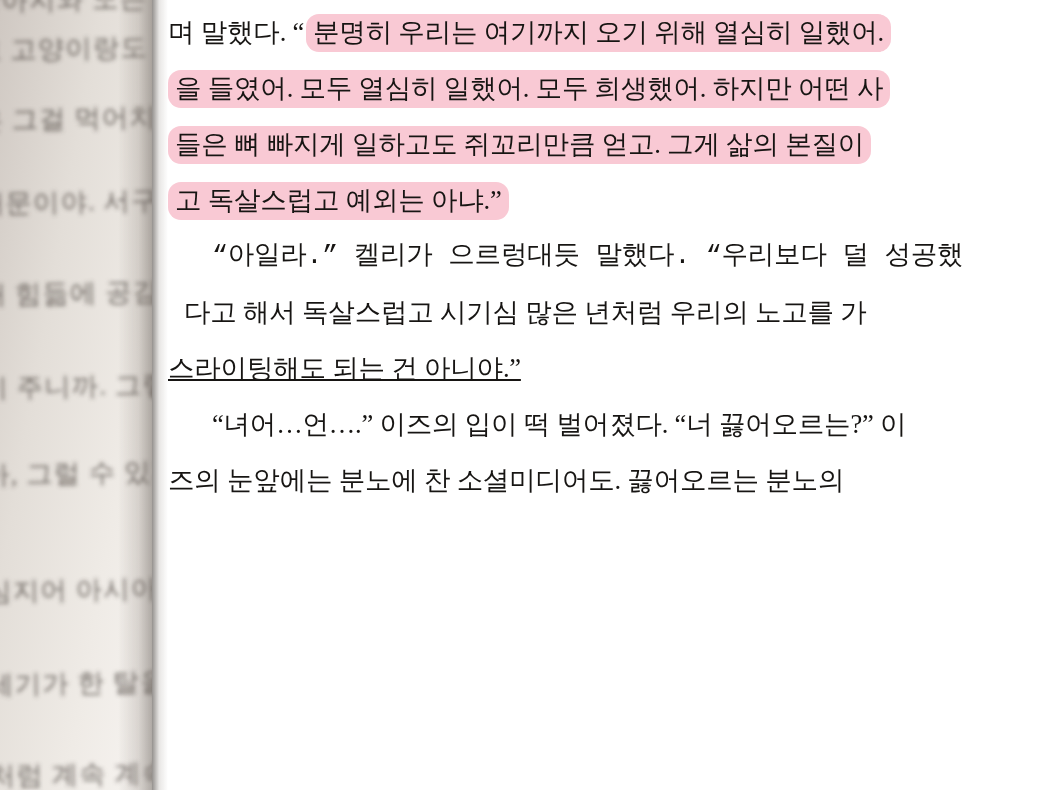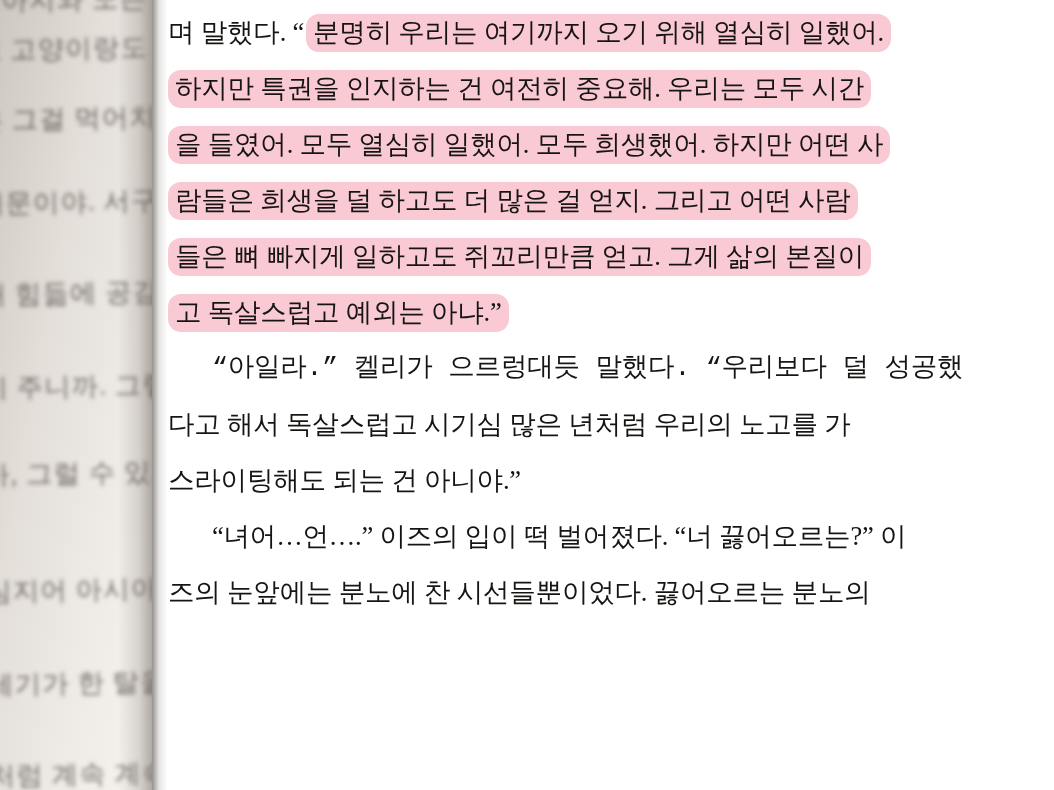"하지만 특권을 인지하는 건 여전히" span.line { html: <span><span>하지만 특권을 인지하는 건 여전히 중요해. 우리는 모두 시간</span></span> -> none }
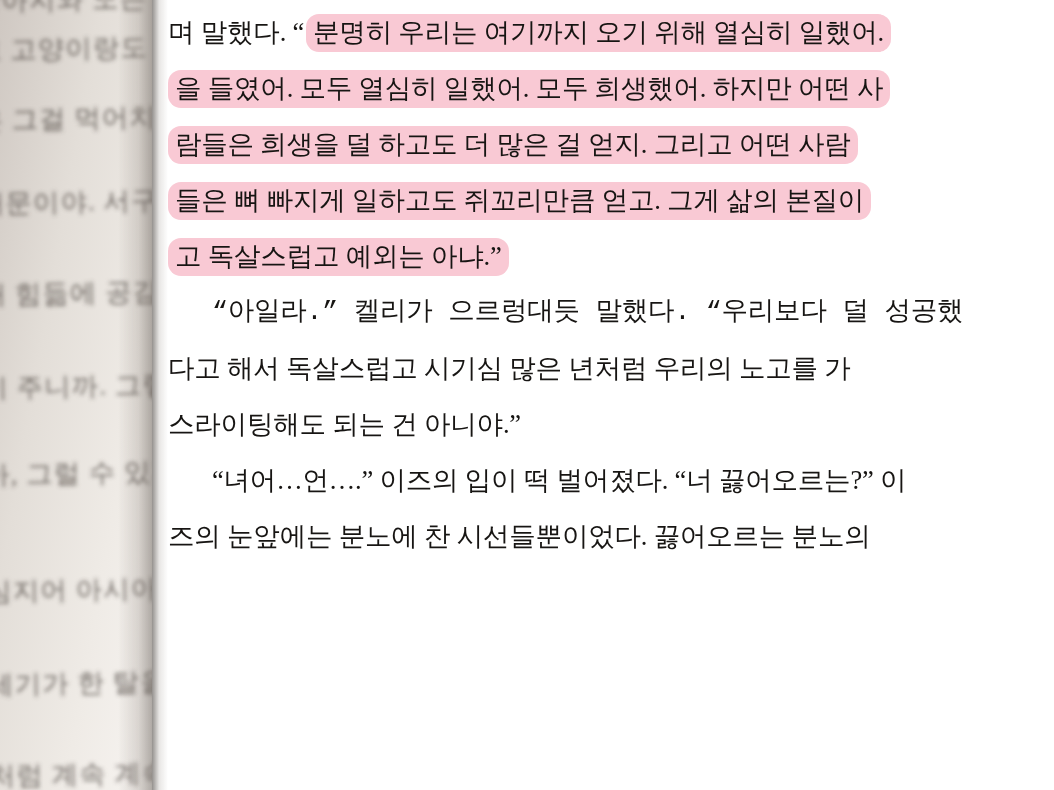"람들은 희생을 덜 하고도 더" span.line { html: <span><span>람들은 희생을 덜 하고도 더 많은 걸 얻지. 그리고 어떤 사람</span></span> -> none }
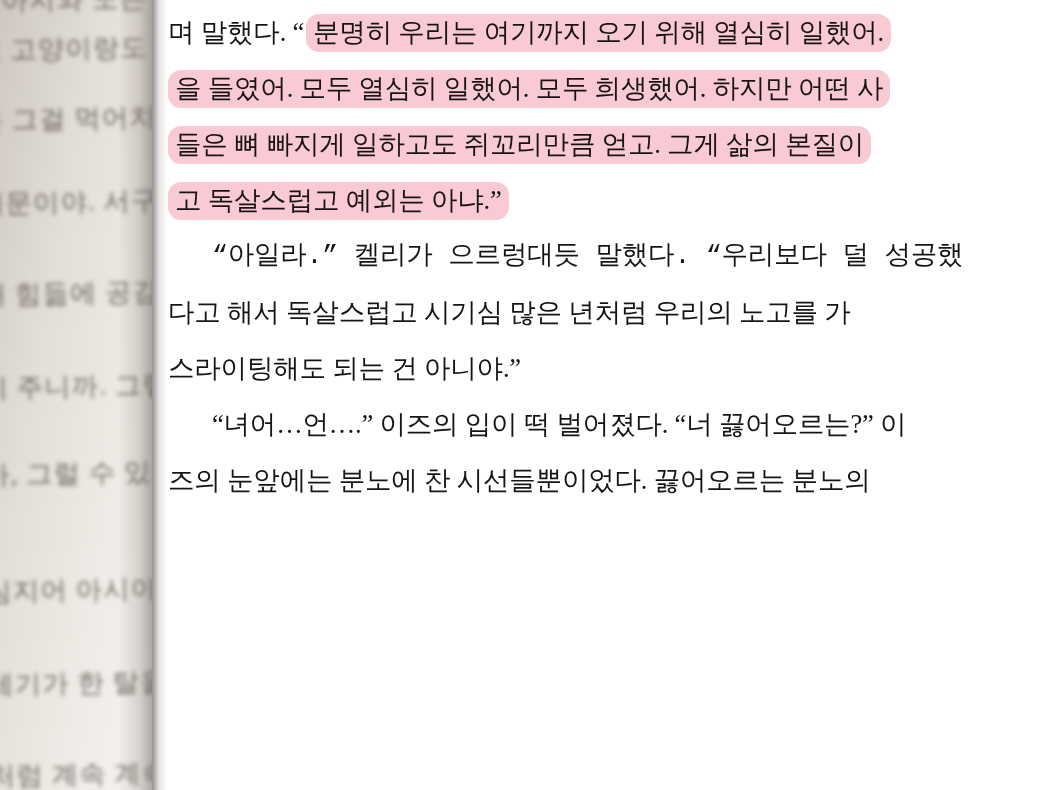"다고 해서 독살스럽고 시기심 많은" span.line { margin-left: none -> 16px }
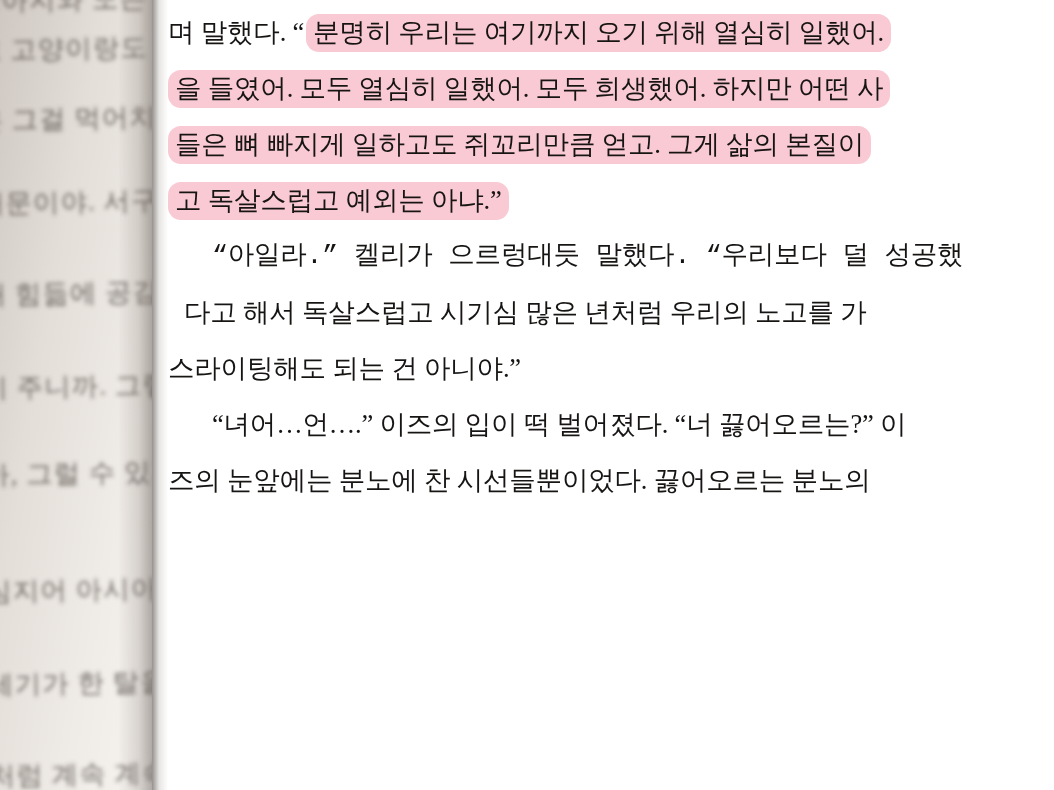"스라이팅해도 되는 건 아니야.”" span.line { text-decoration: none -> underline }
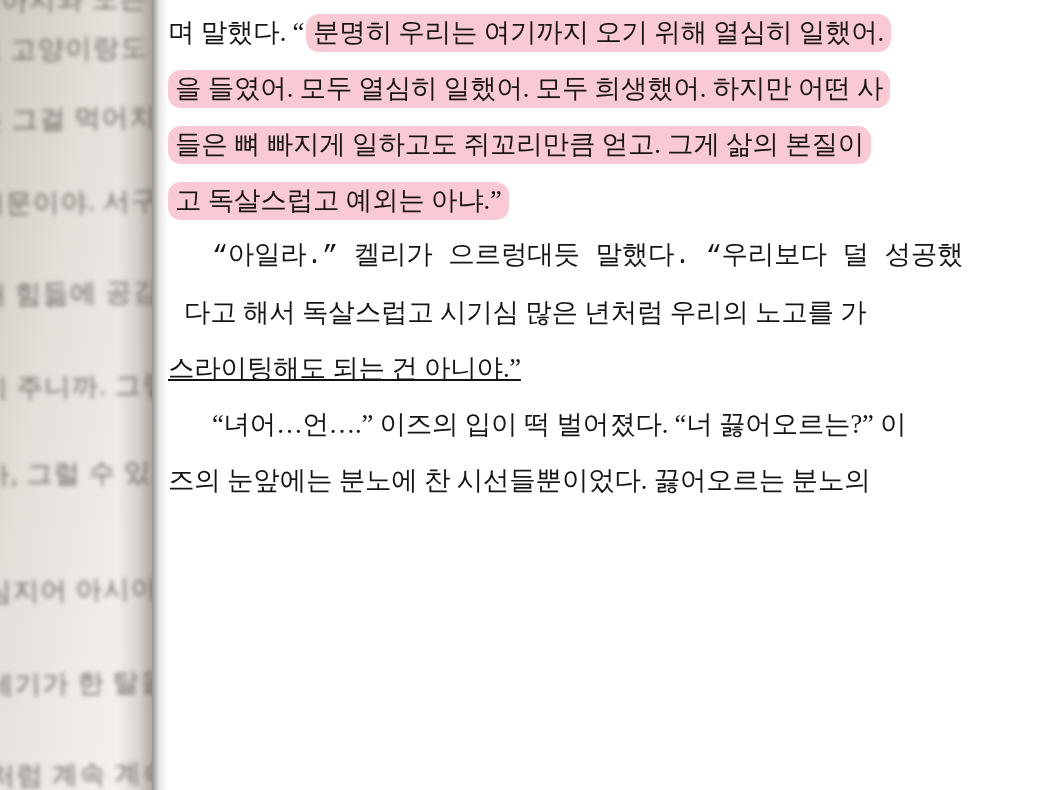"즈의 눈앞에는 분노에 찬 시선들뿐이었다." span { text: 시선들뿐이었다 -> 소셜미디어도 }
